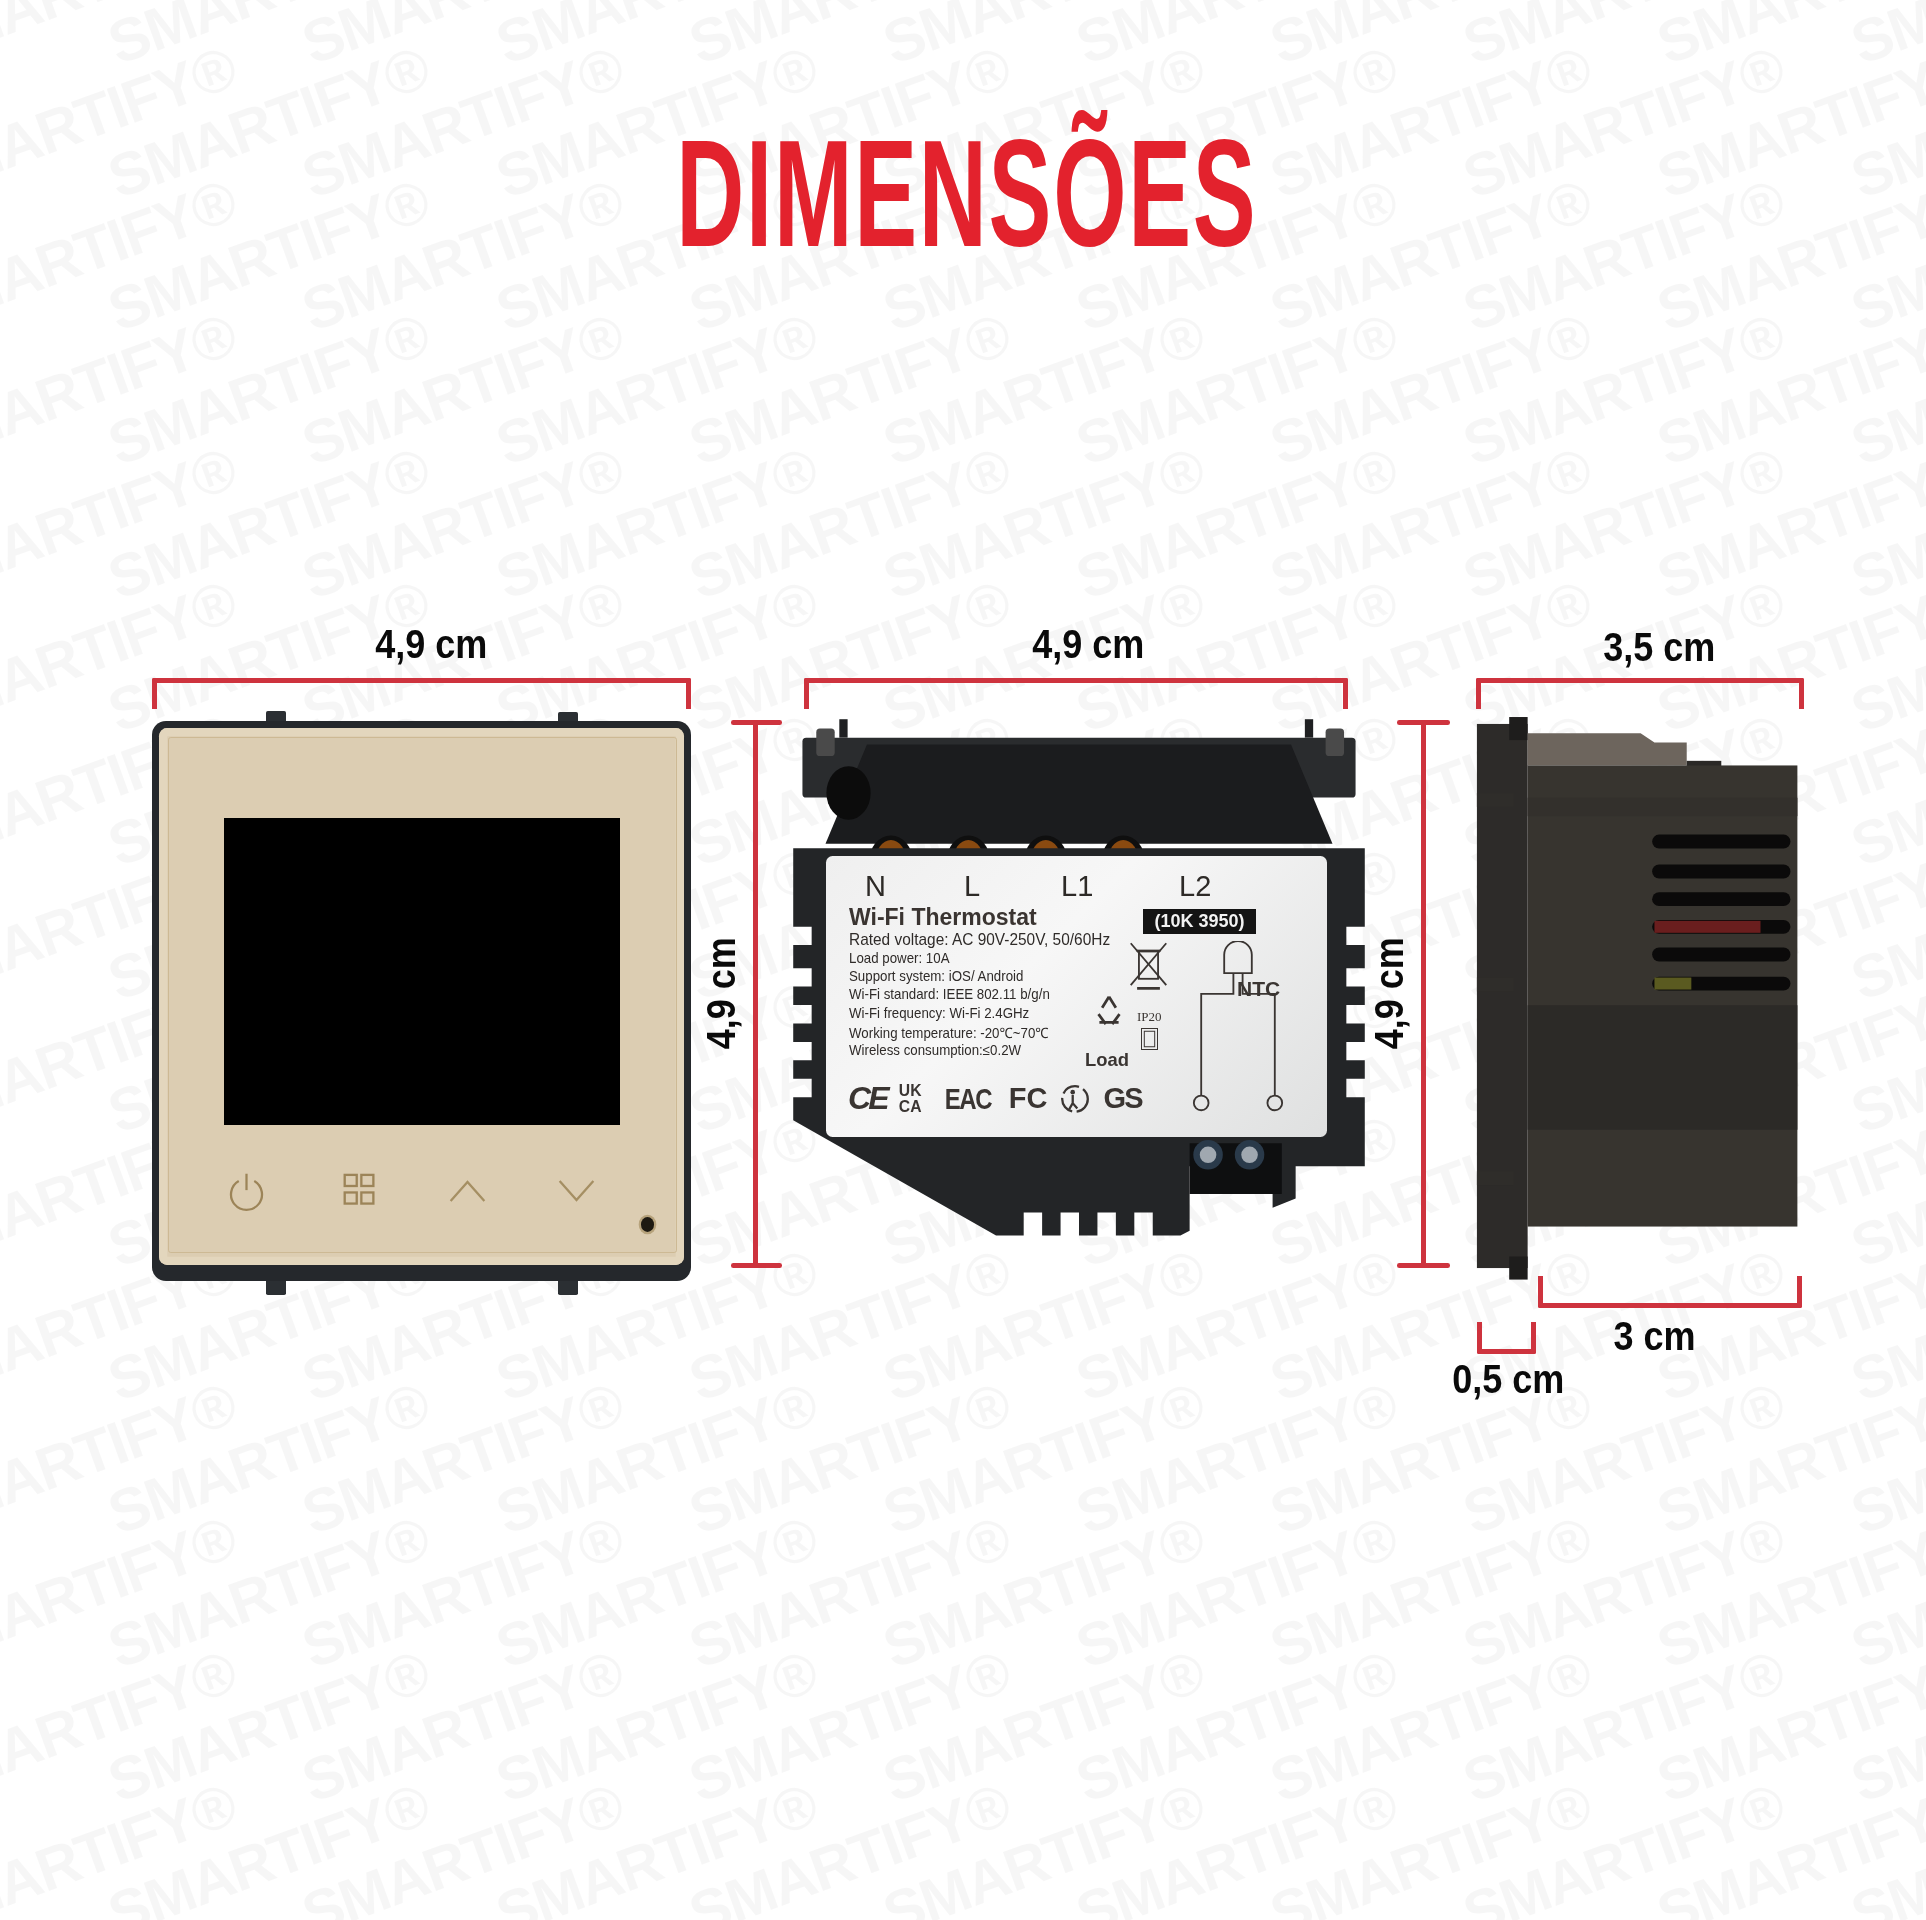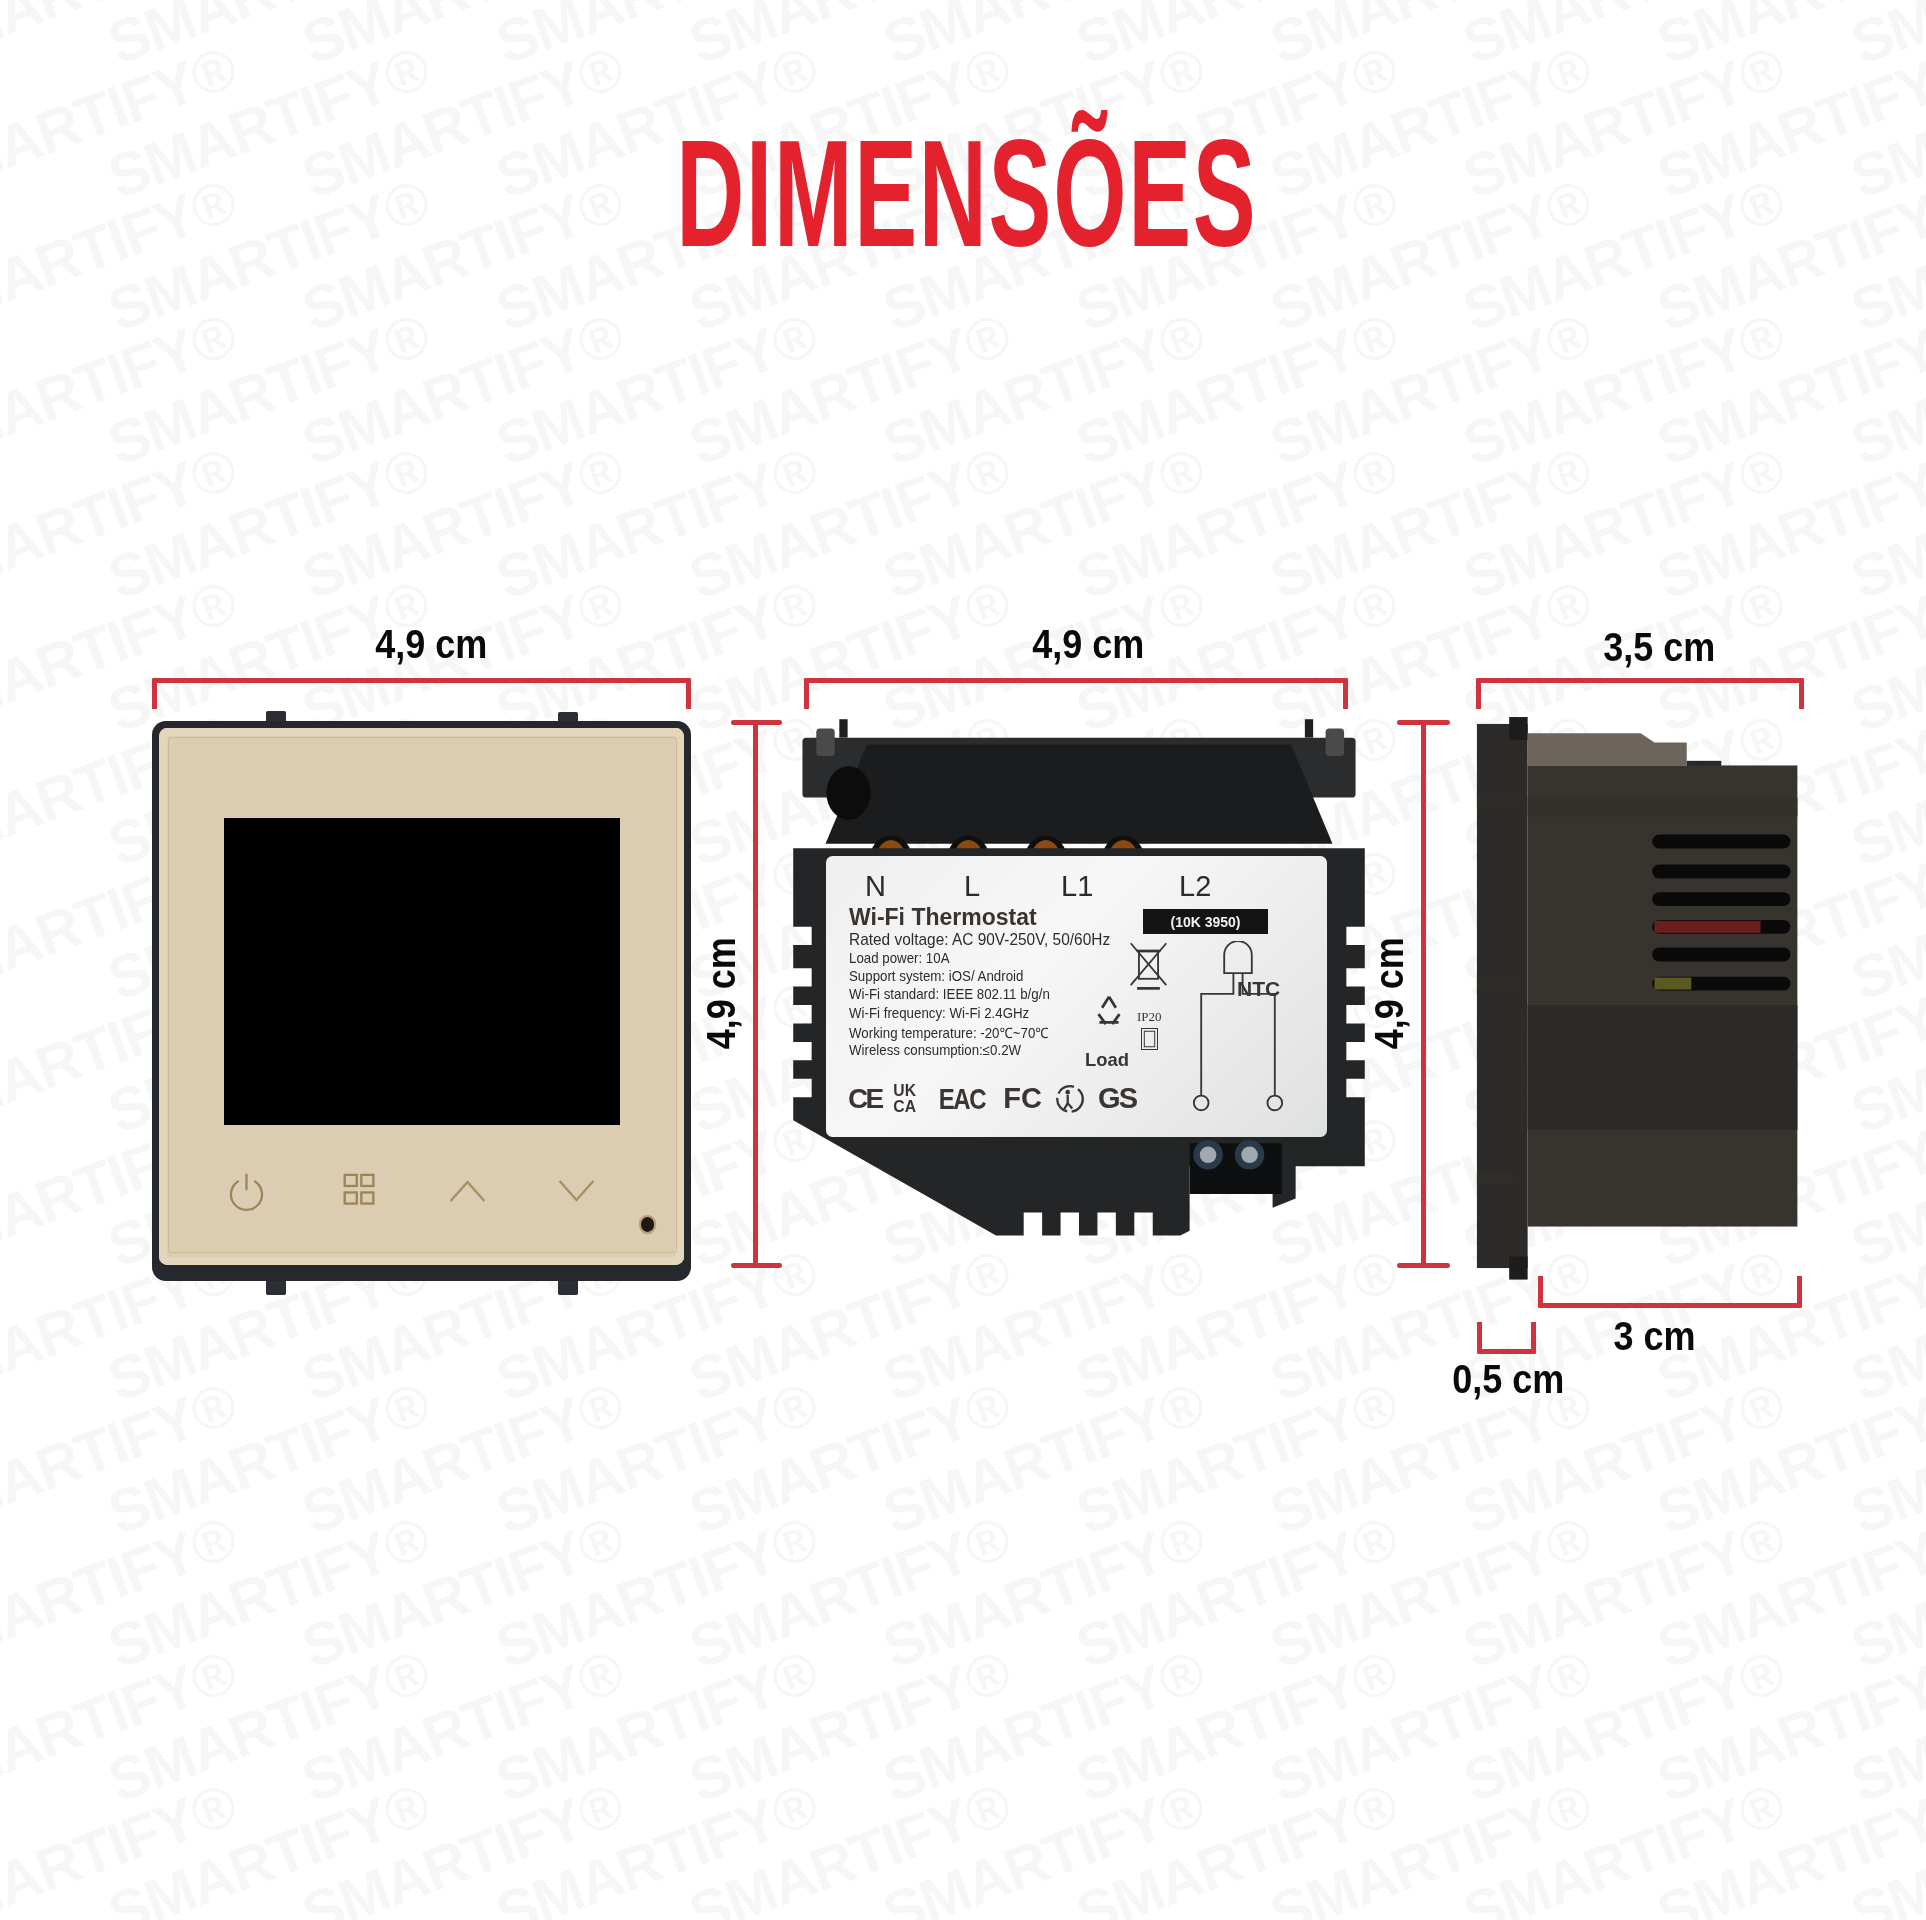"(10K 3950)" .lbl-badge { font-size: 14px -> 18px; width: 125px -> 113px }
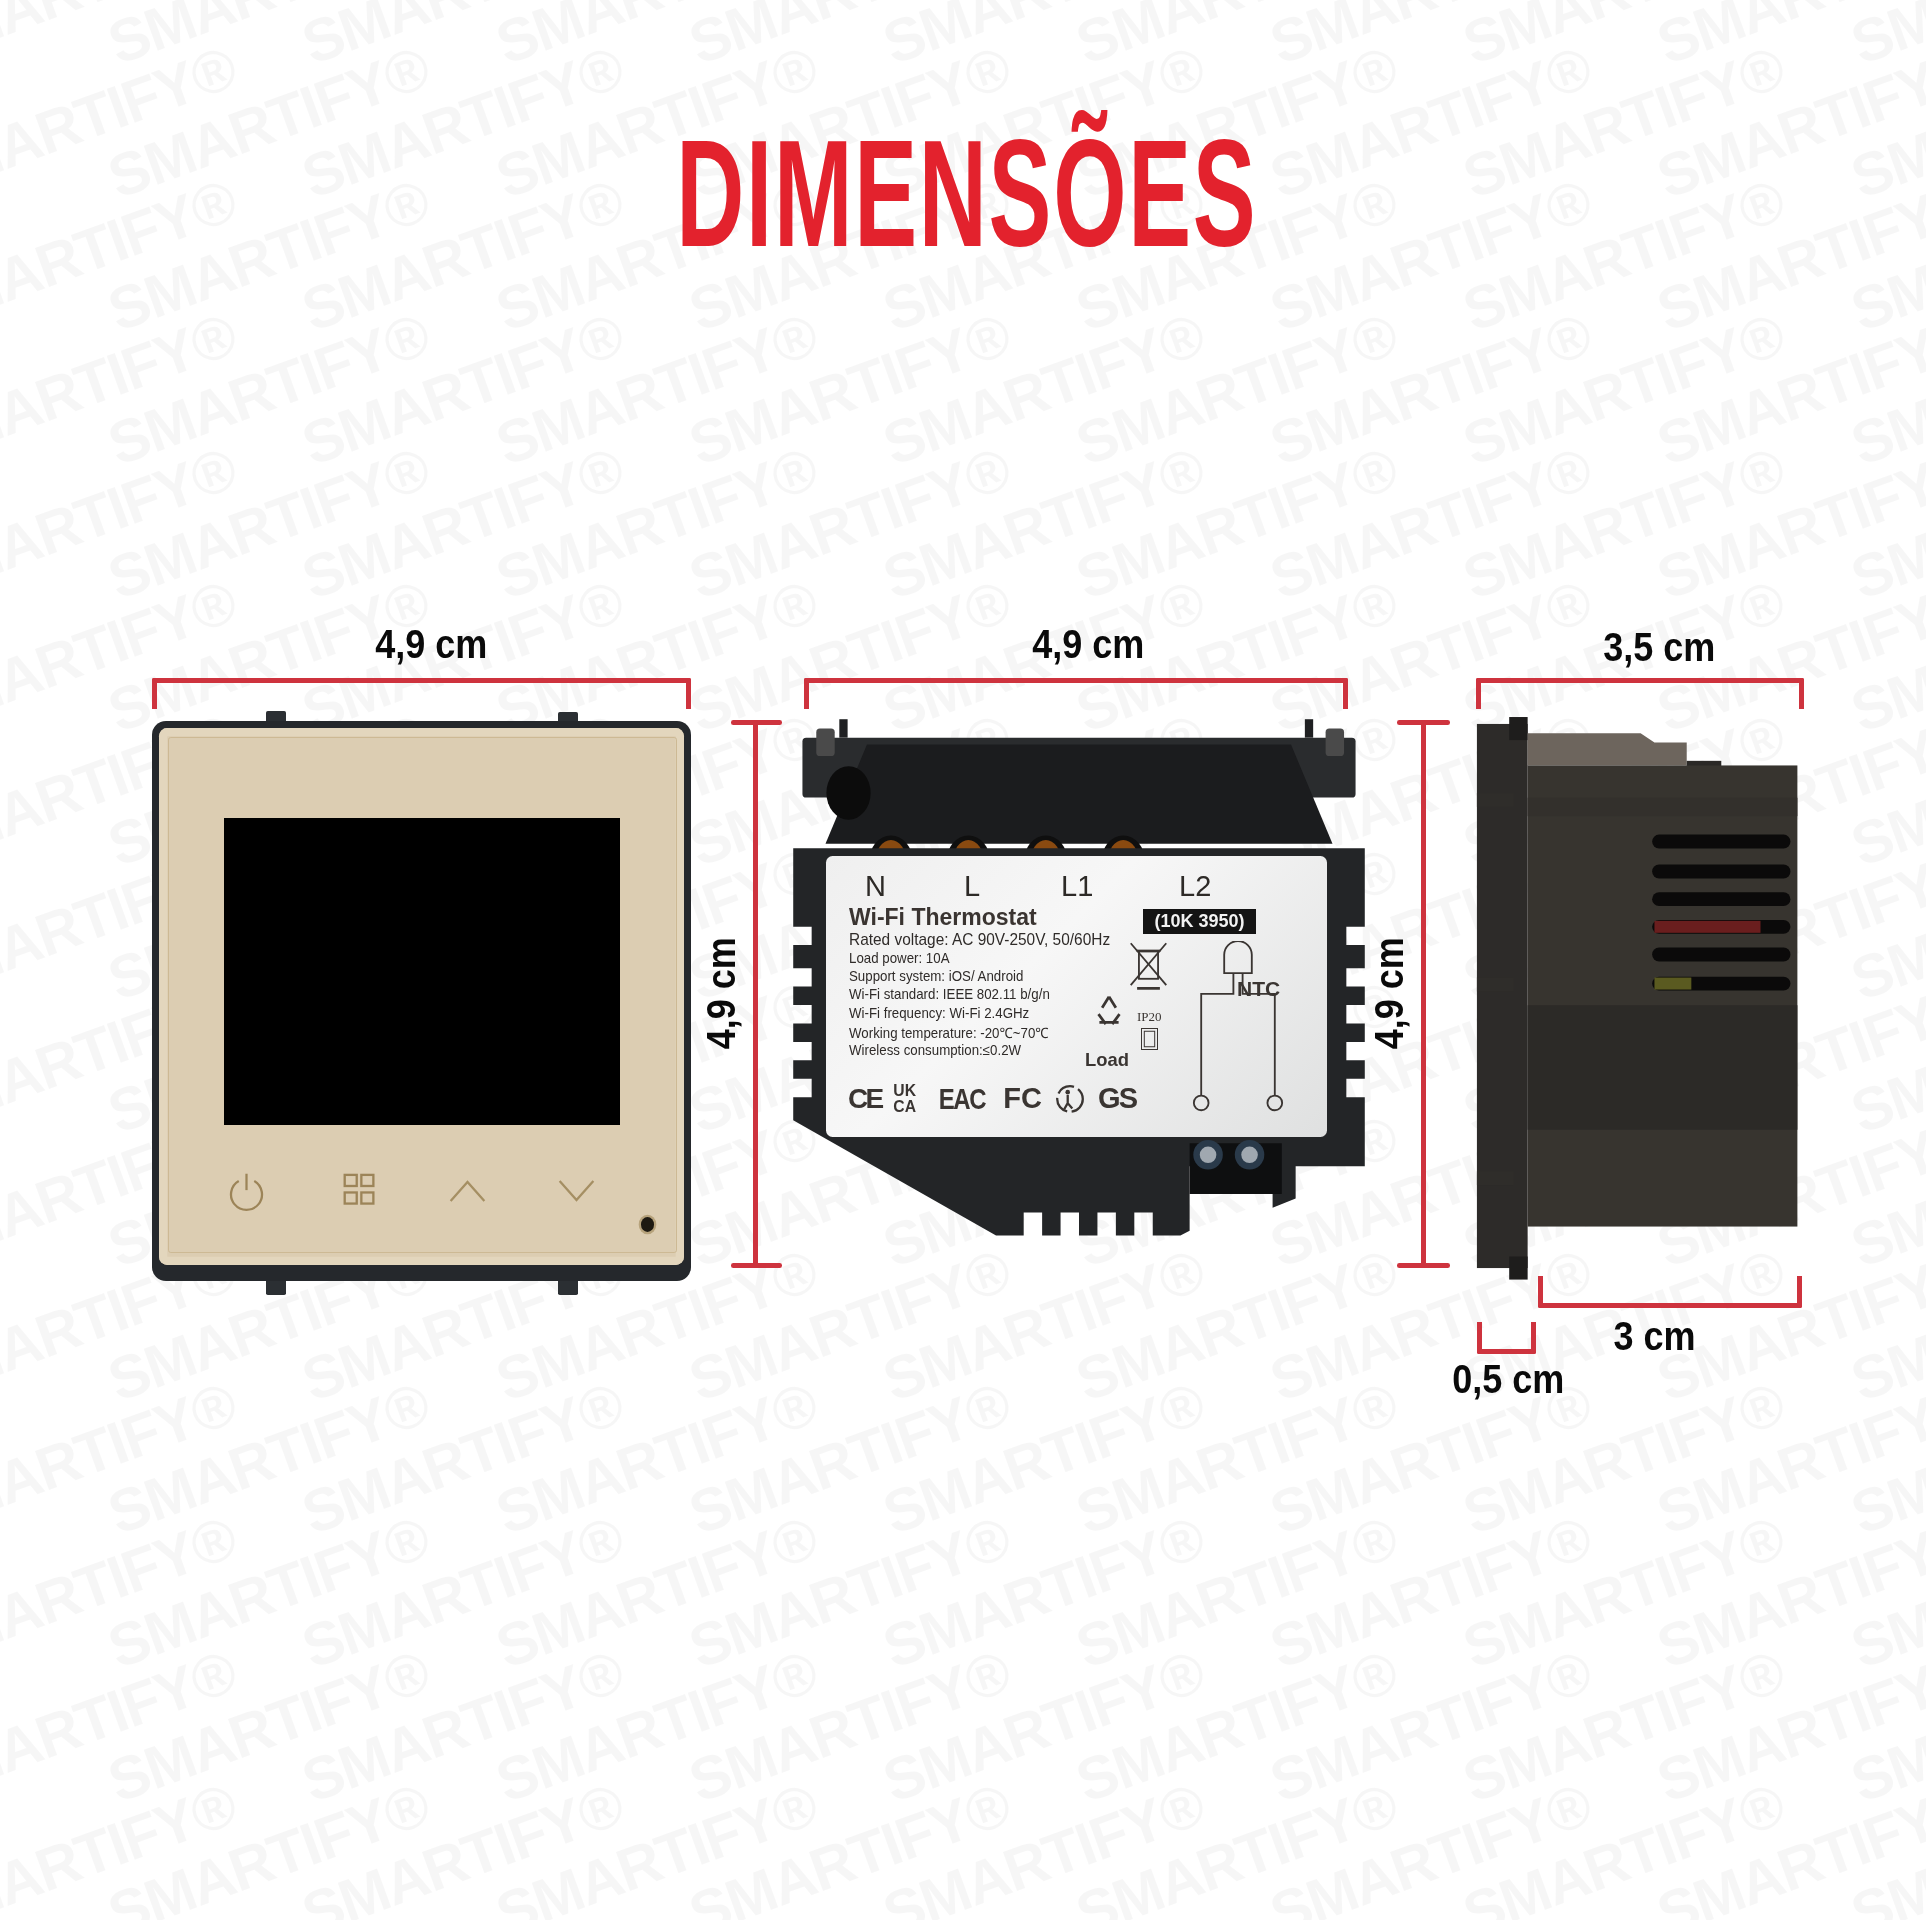"CE" span.cert { font-size: 28px -> 32px; font-style: none -> italic }
